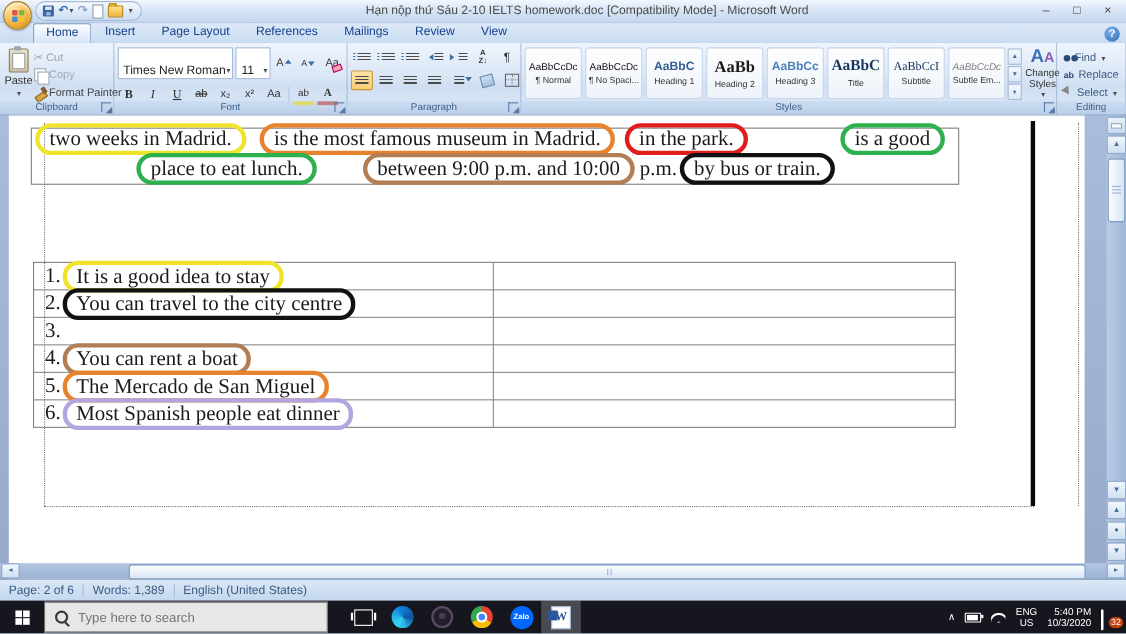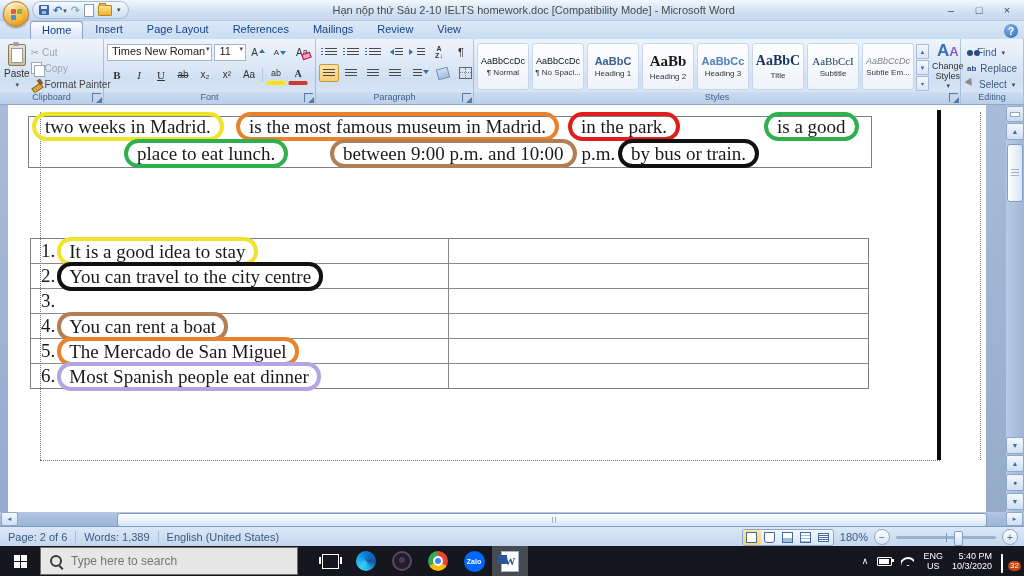"Times New Roman" .combo { align-items: none -> center; padding: 0 2px 0 4px -> 12px 2px 0 4px }
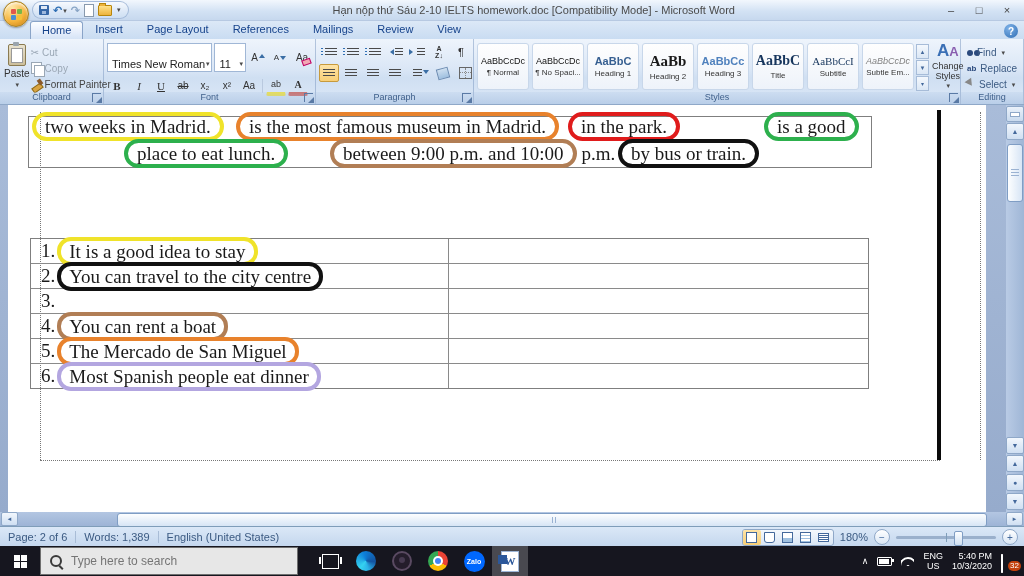"180%" div.stright { html: <div> <div> <span> <i></i> </span> <span> <i></i> </span> <span> <i></i> </span> <span> <i></i> </span> <span> <i></i> </span> </div> <span>180%</span> <span>−</span> <div> <span></span> </div> <span>+</span> </div> -> none }
